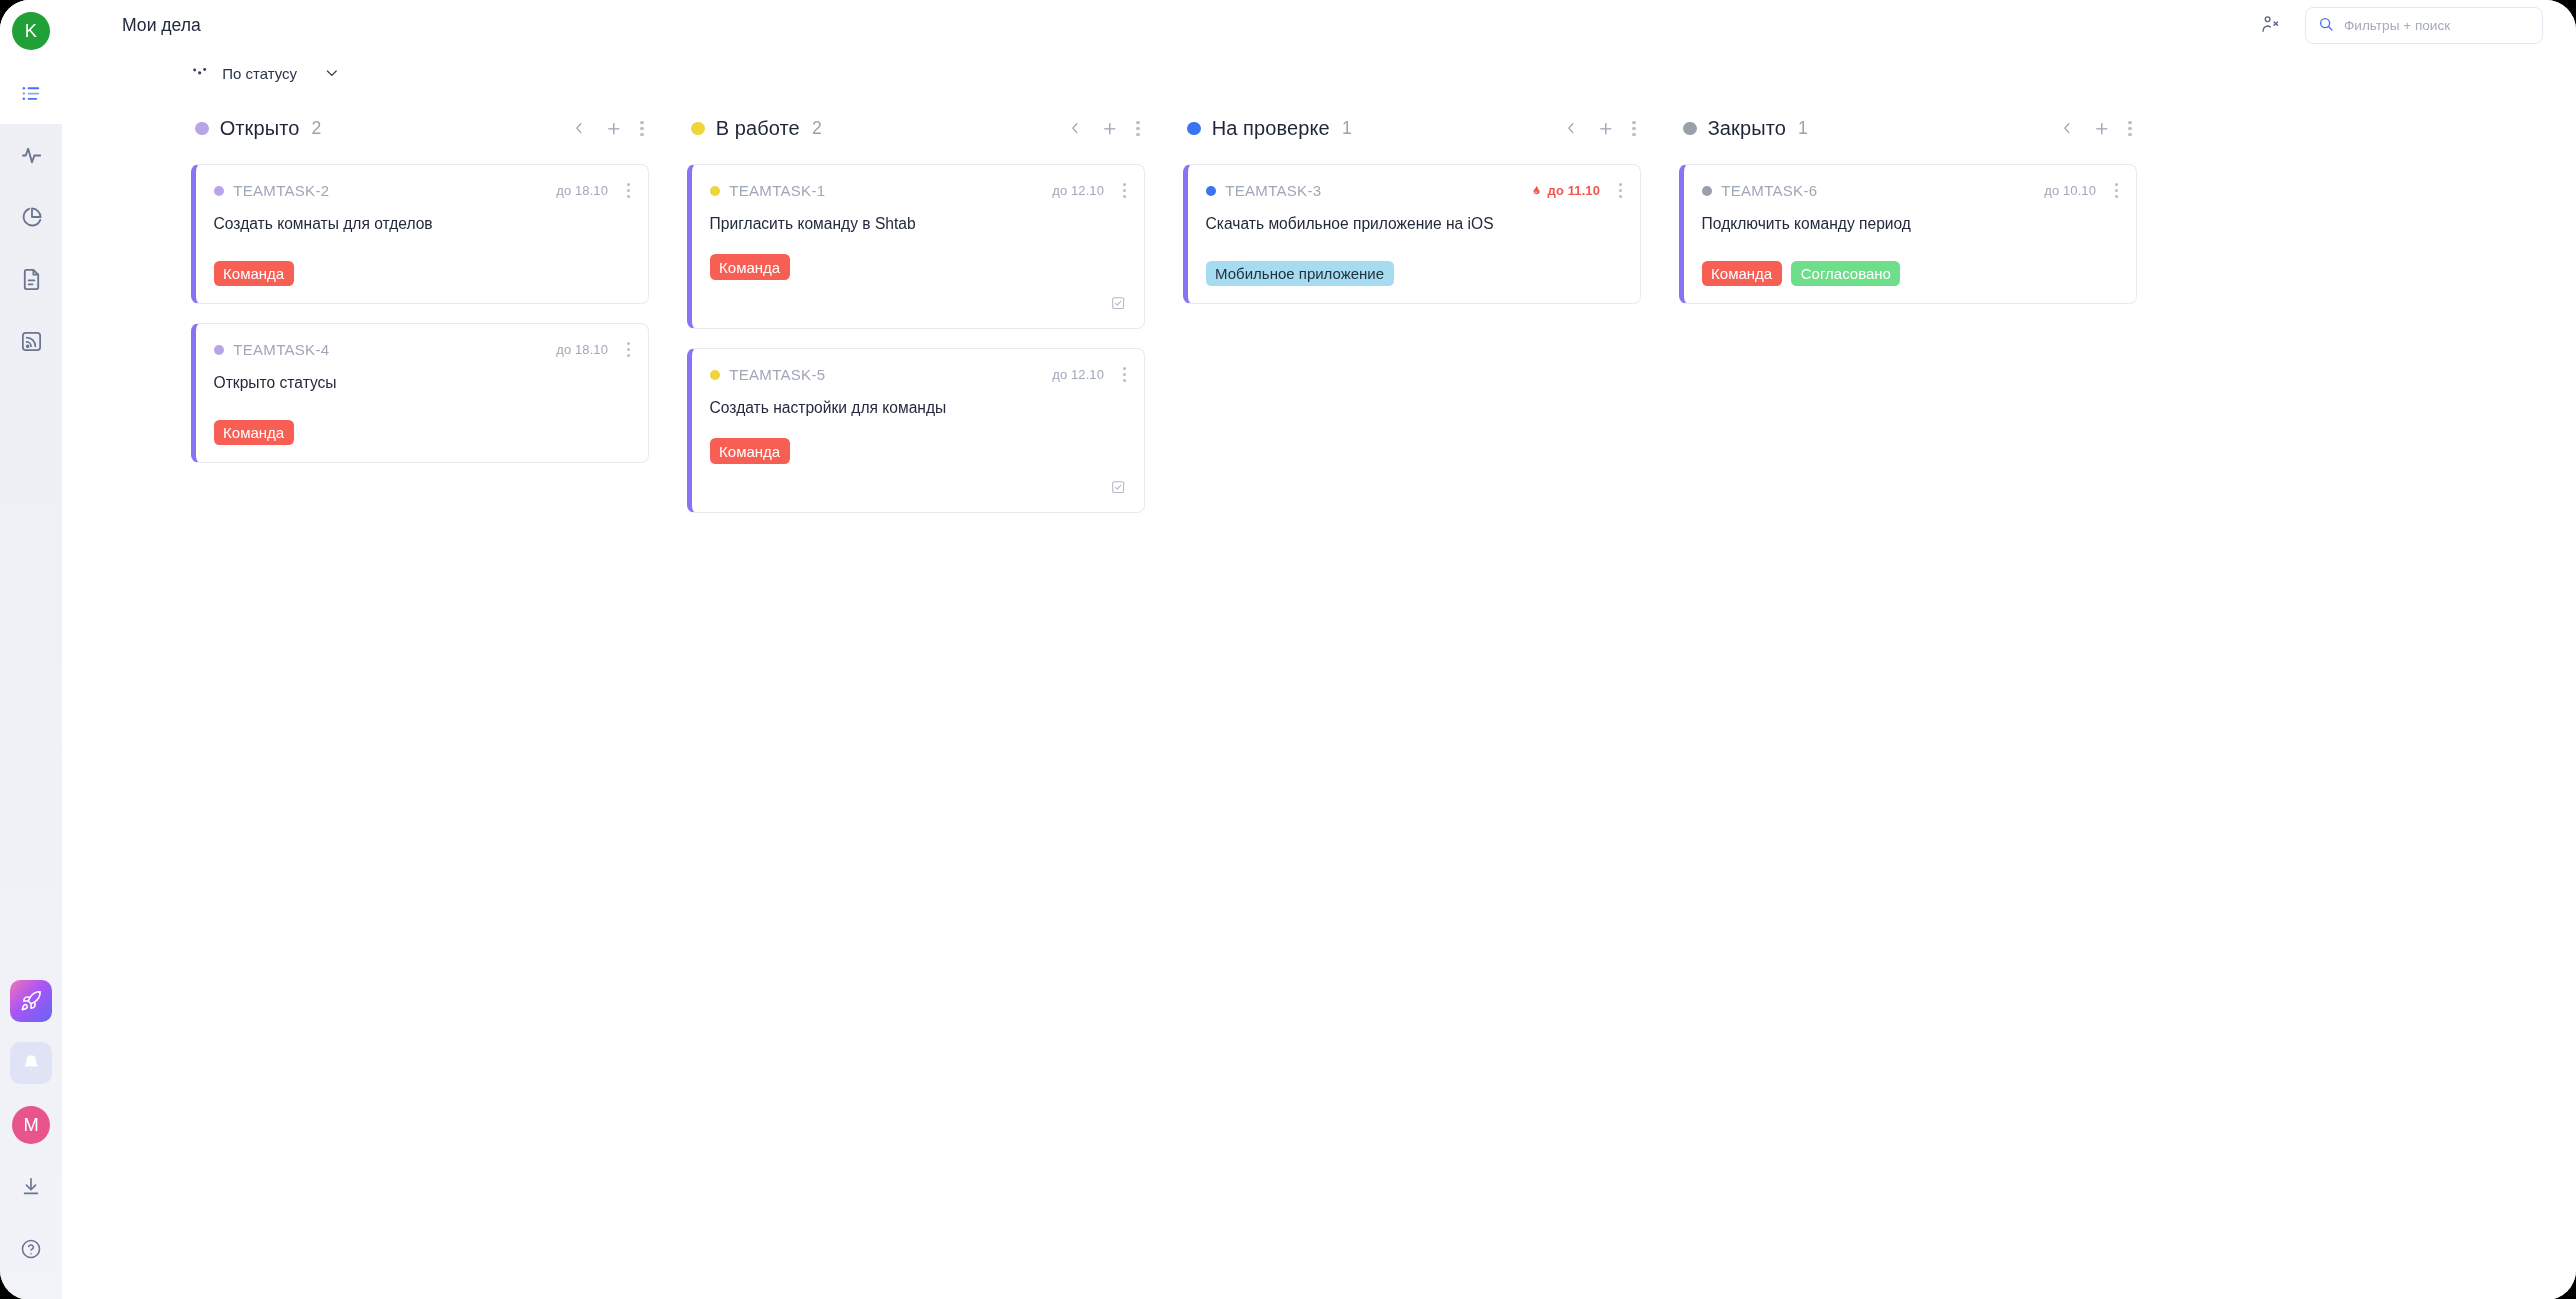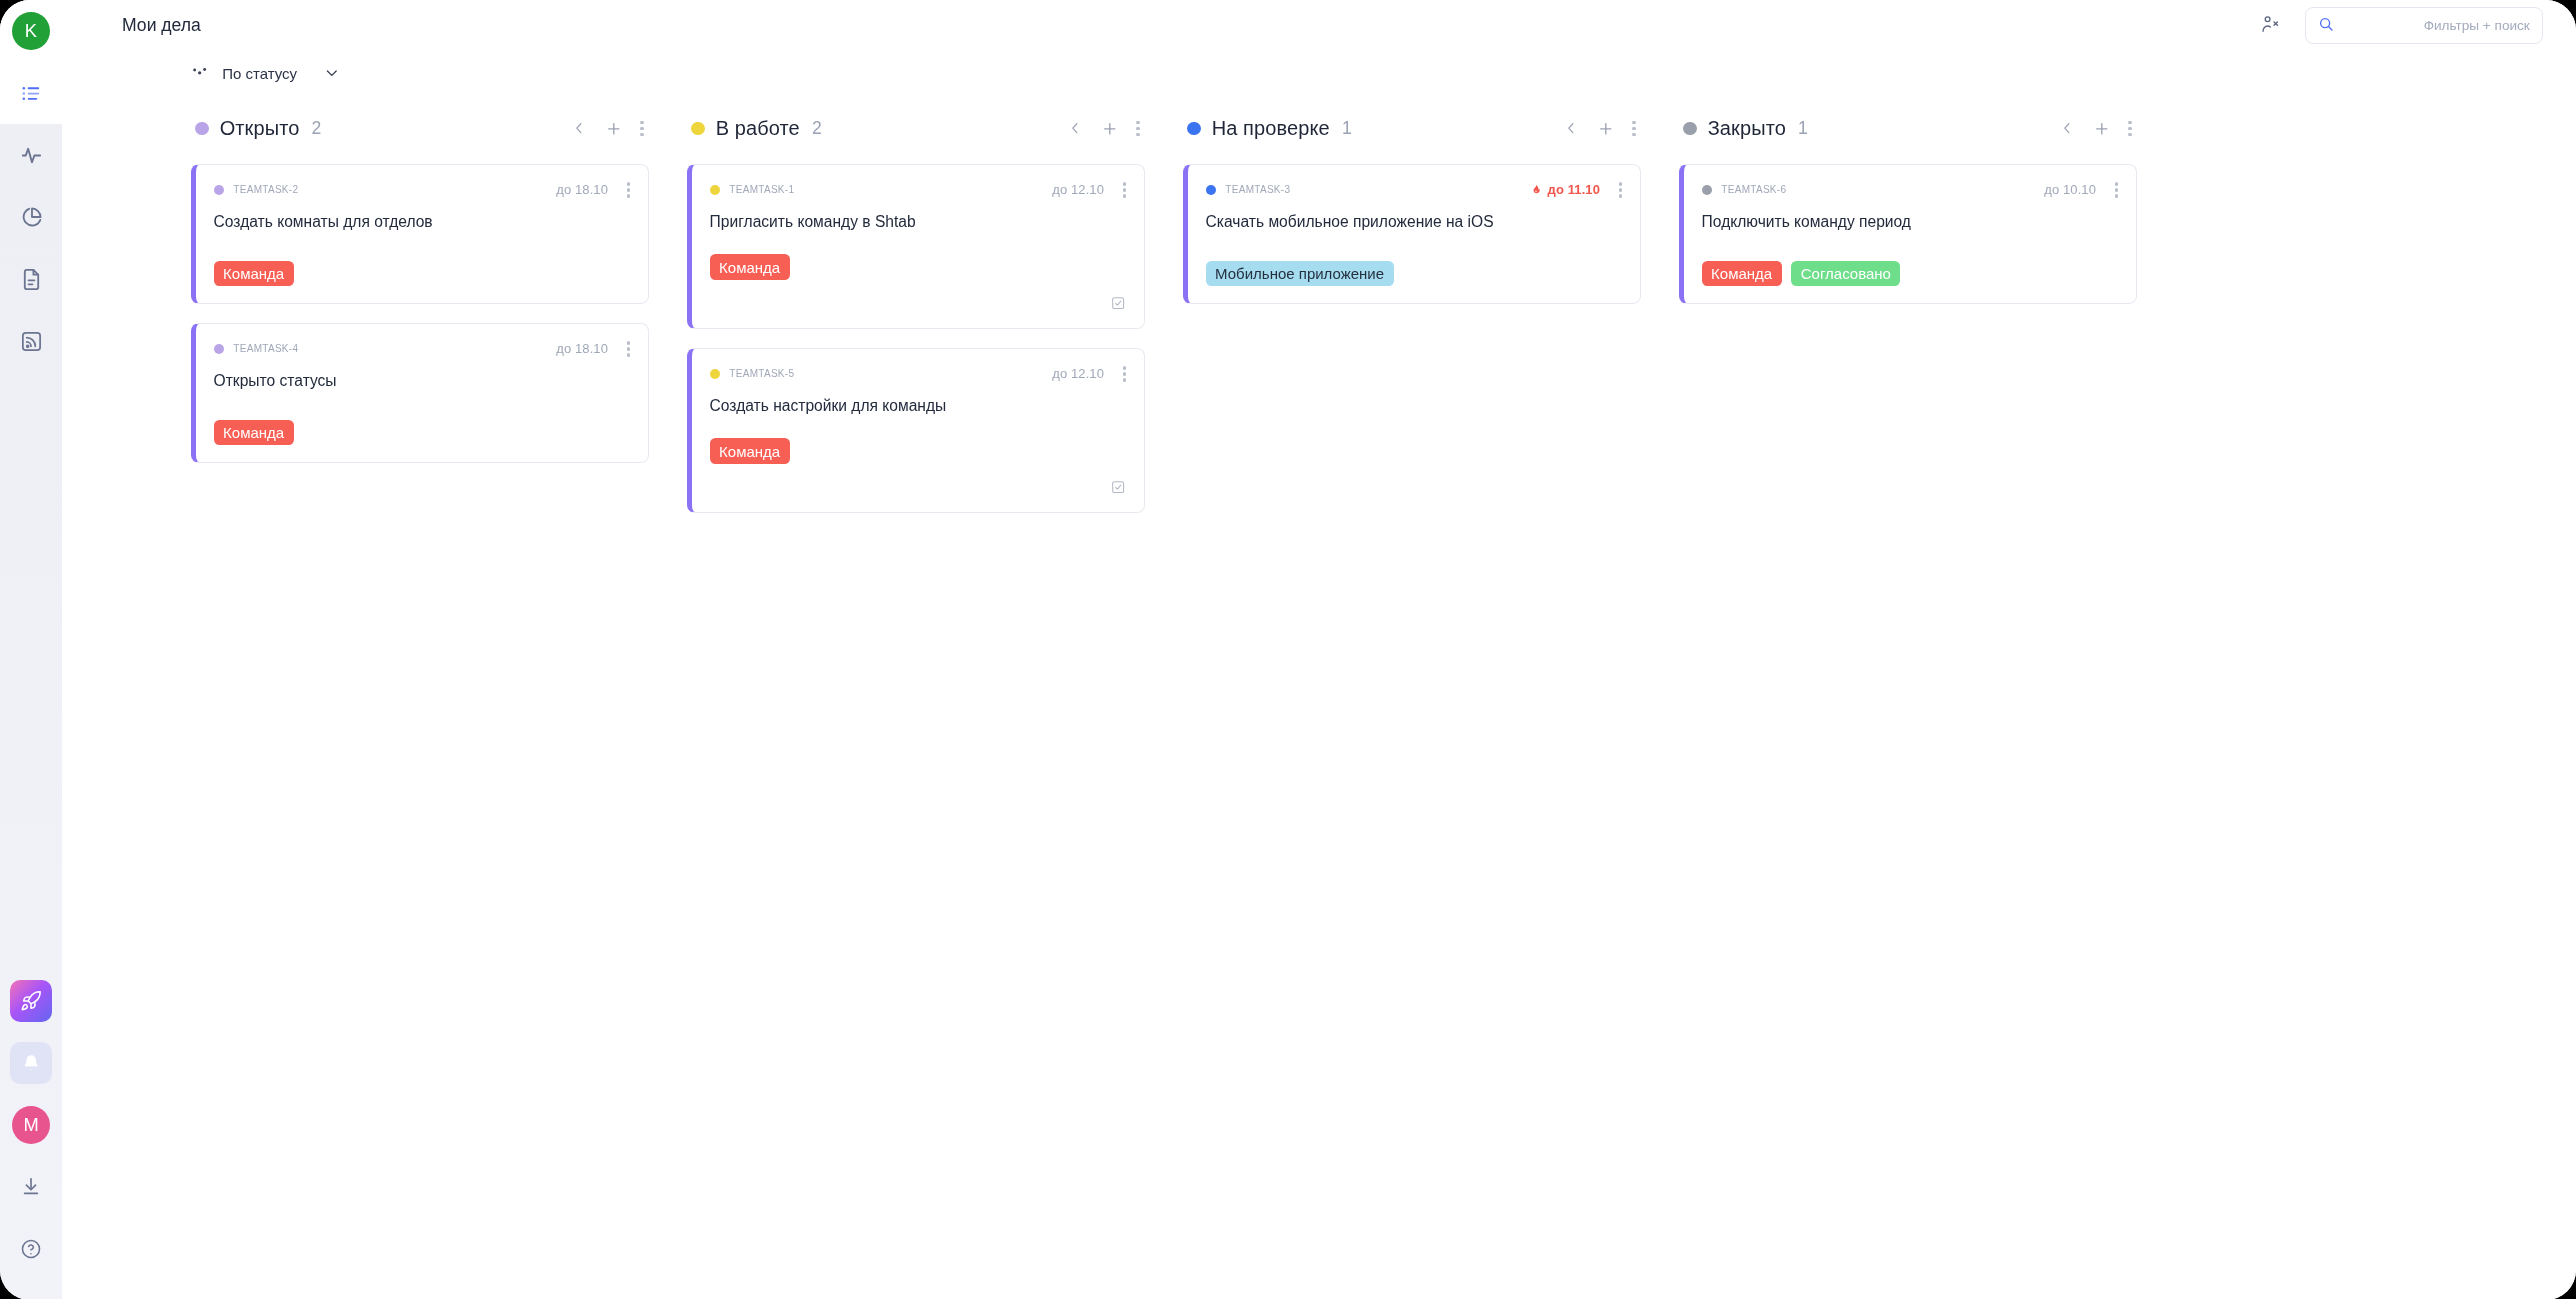"Фильтры + поиск" .search-box input { text-align: right -> none }
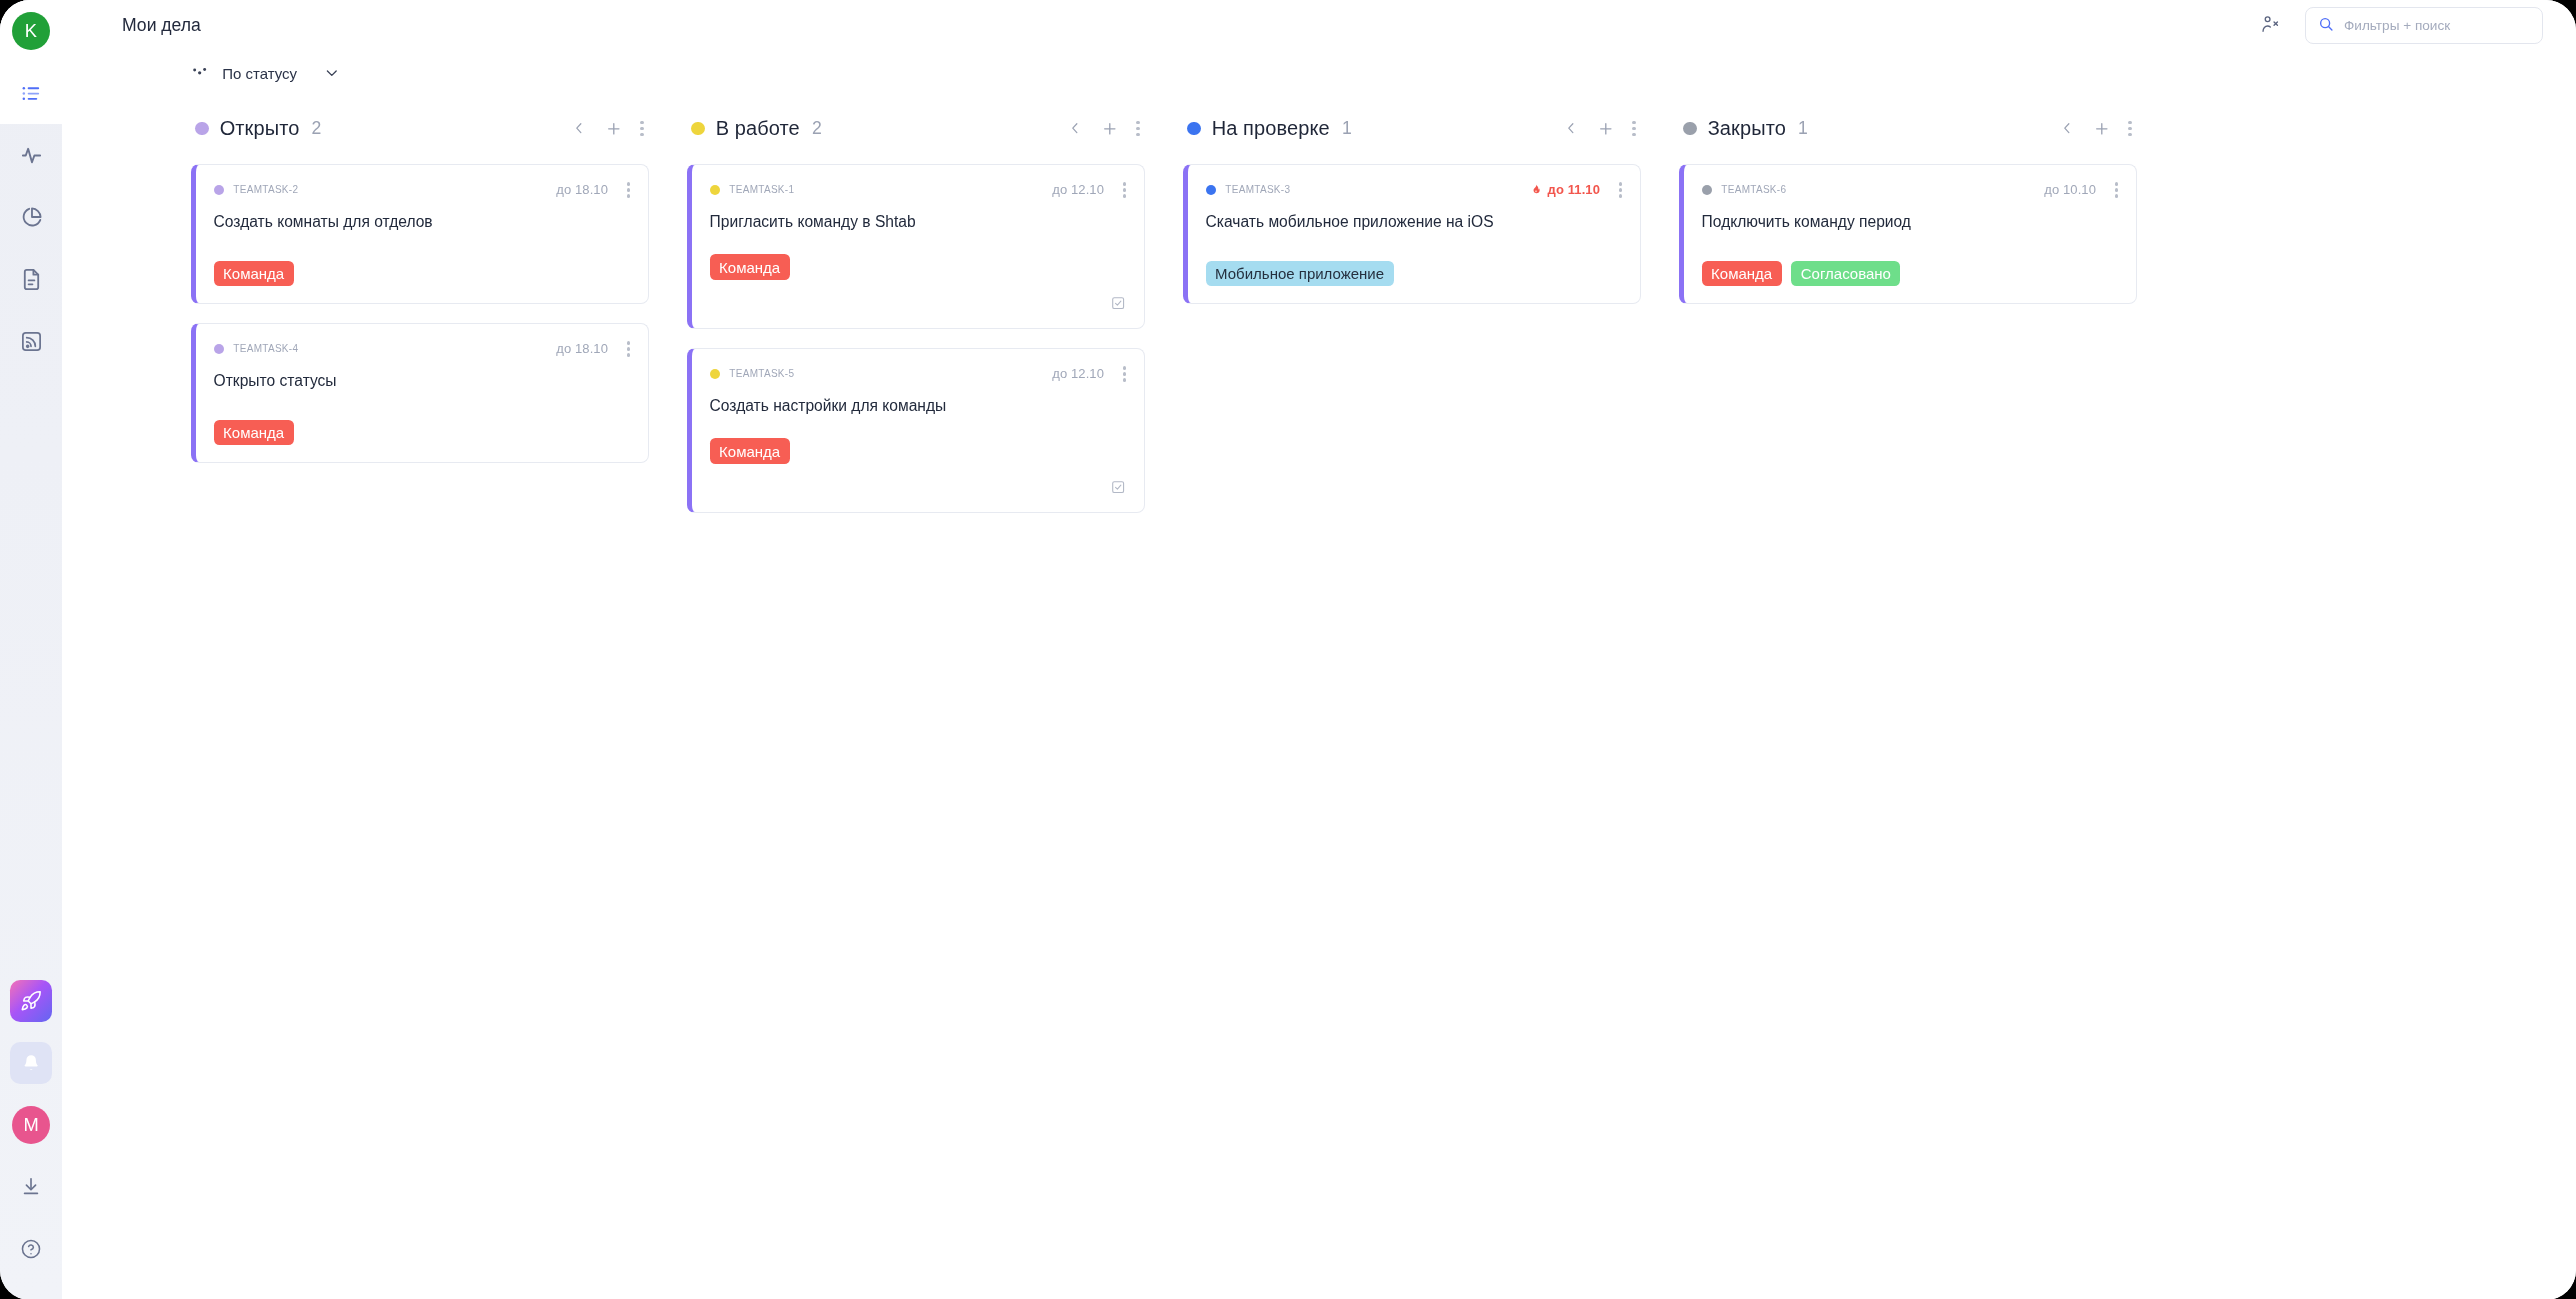"TEAMTASK-2" .card-key { font-size: 10px -> 15px }
